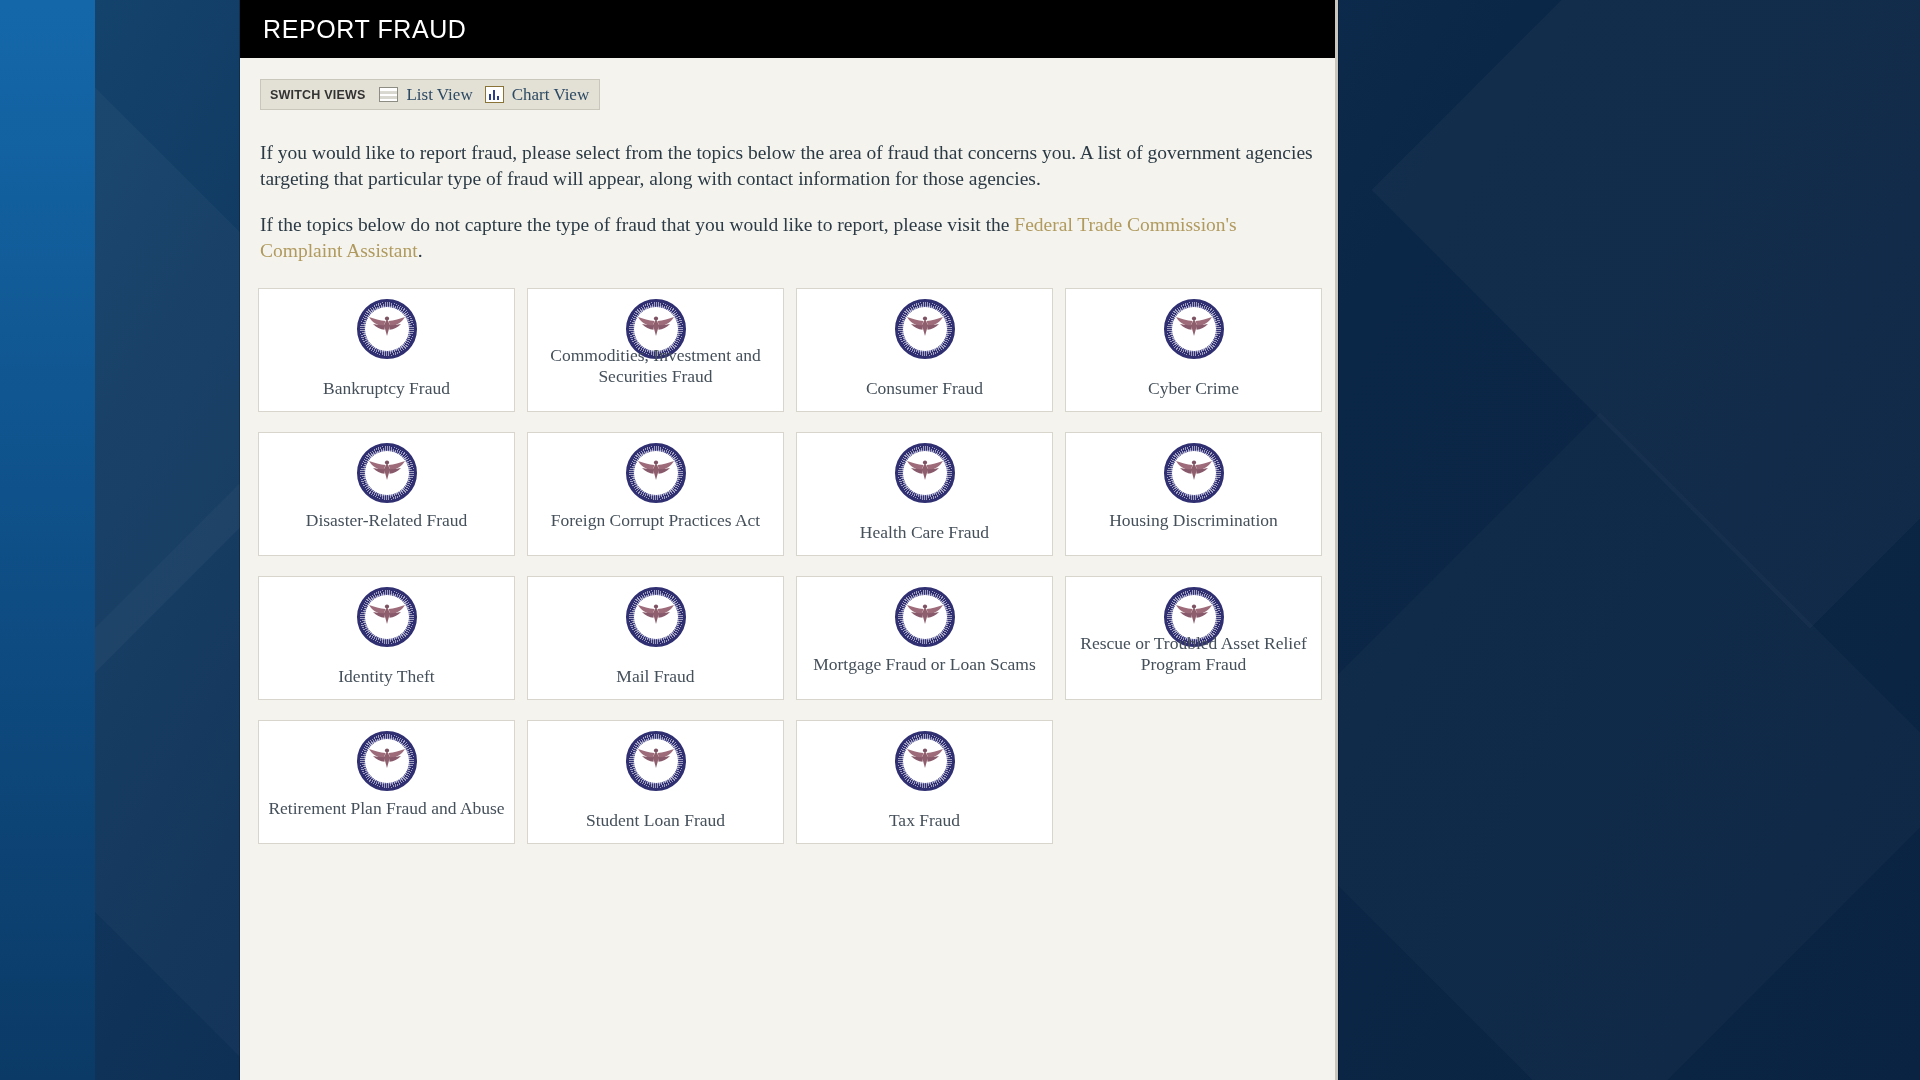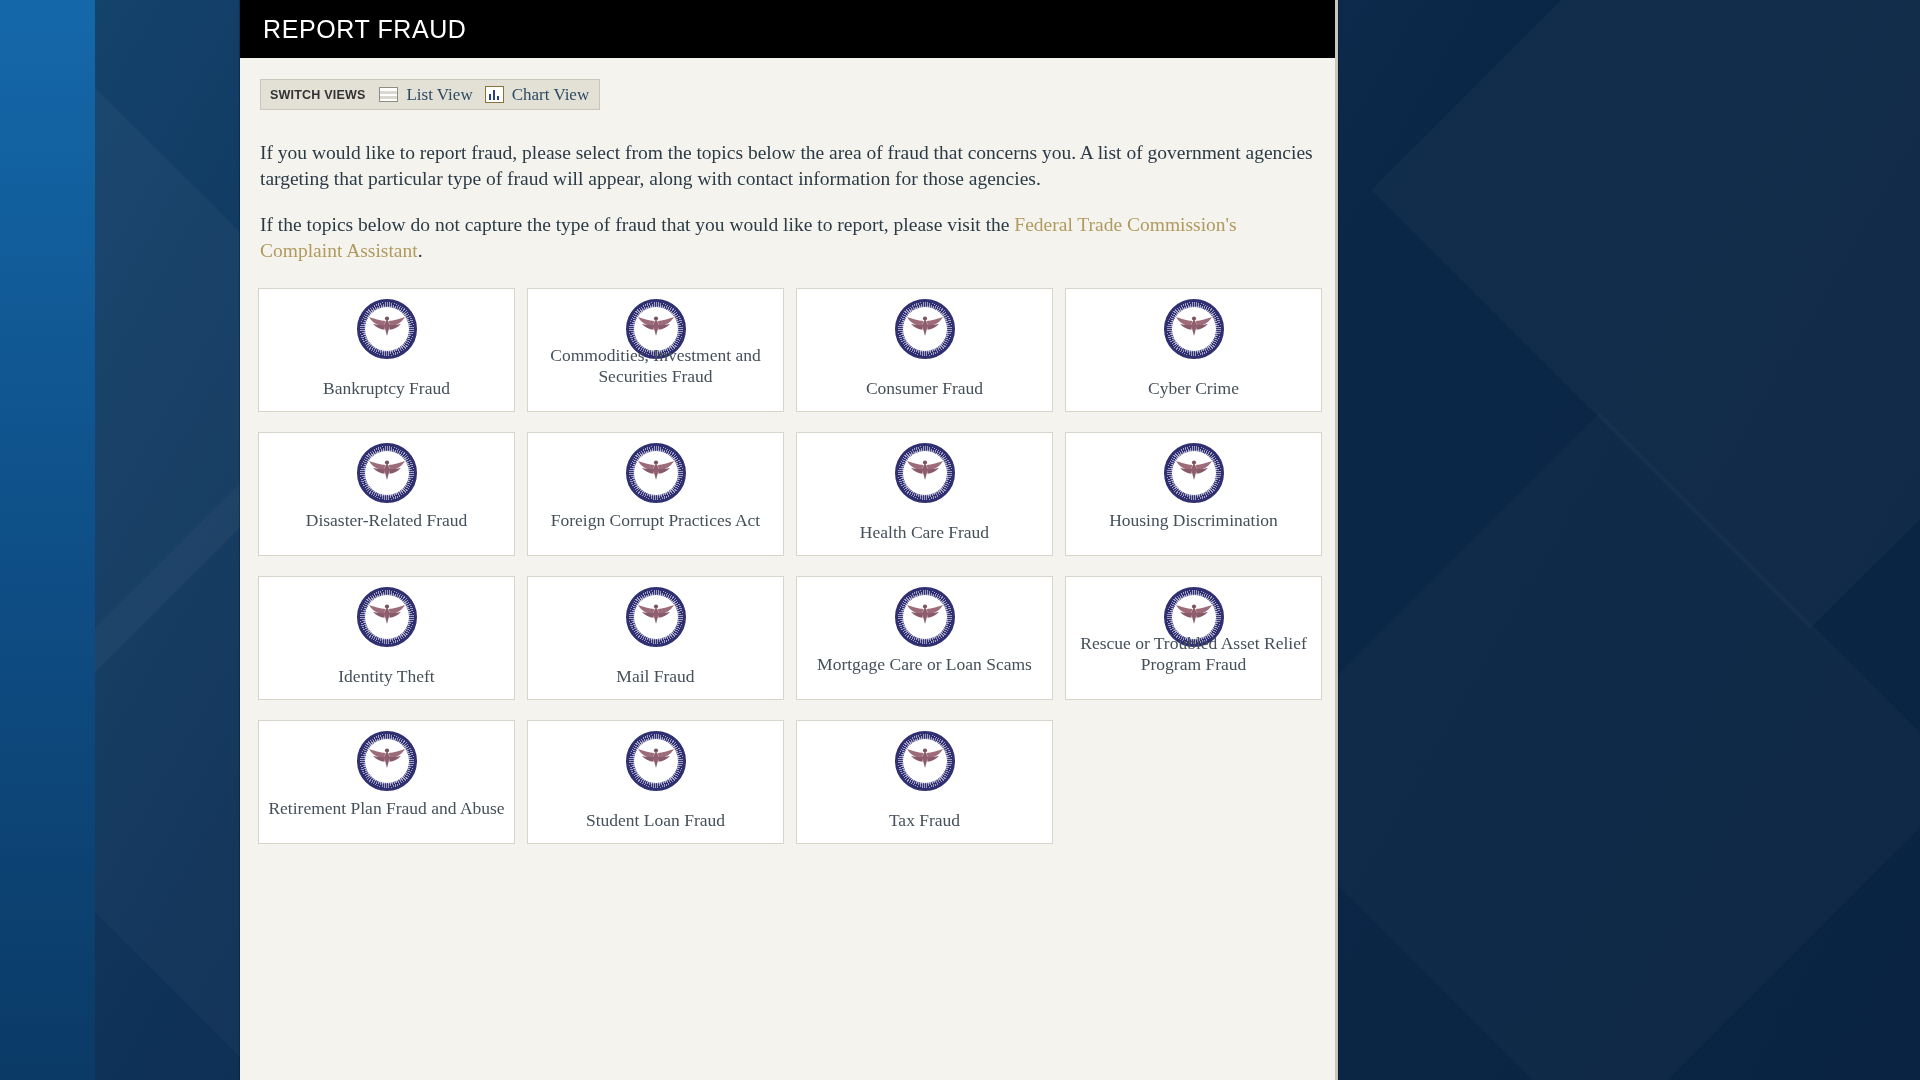"Mortgage Care or Loan Scams" span.tile-label { text: Care -> Fraud }
